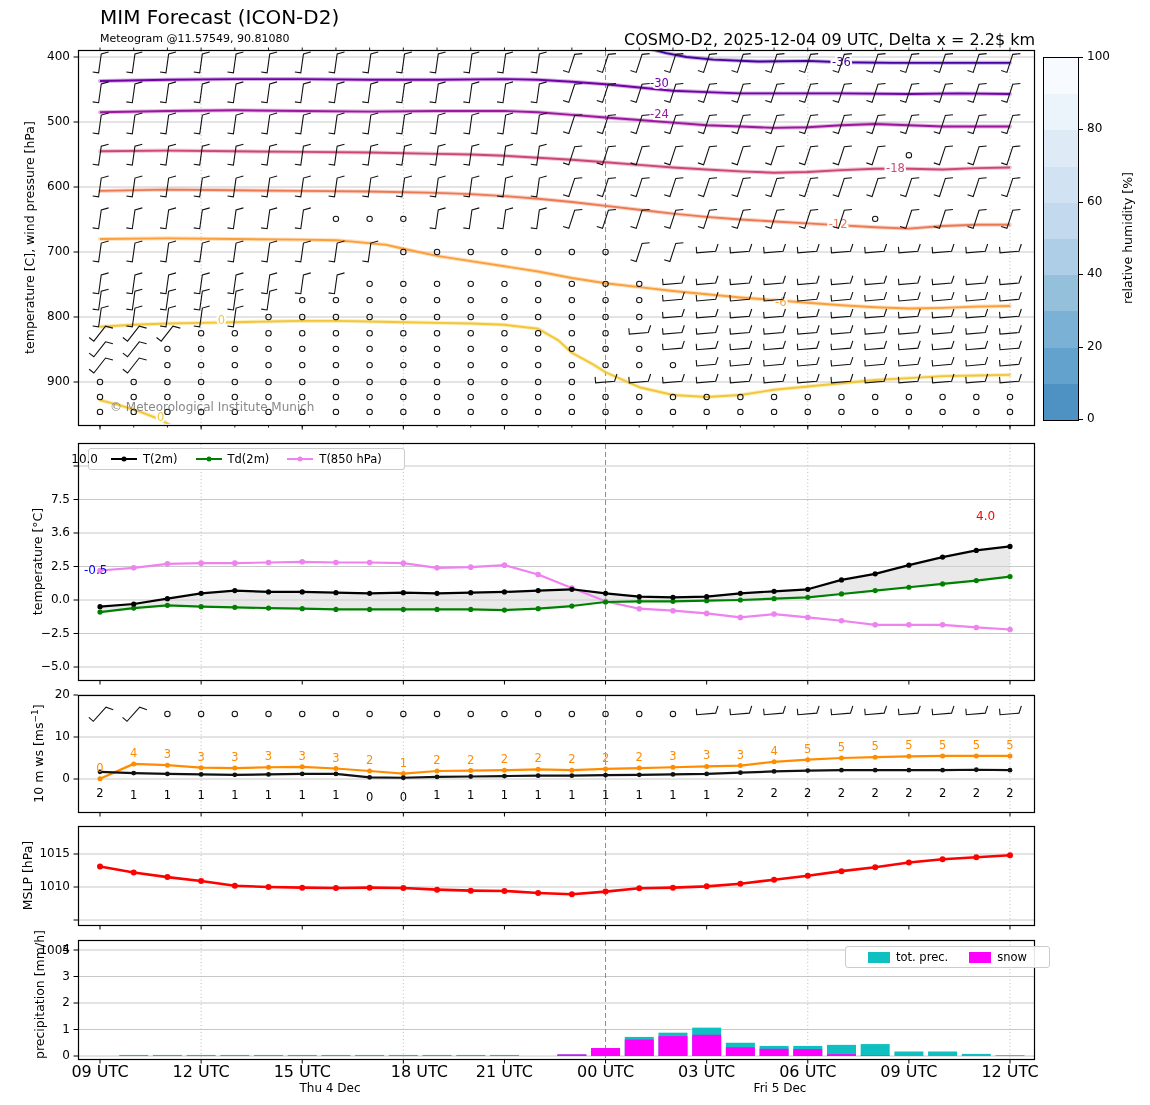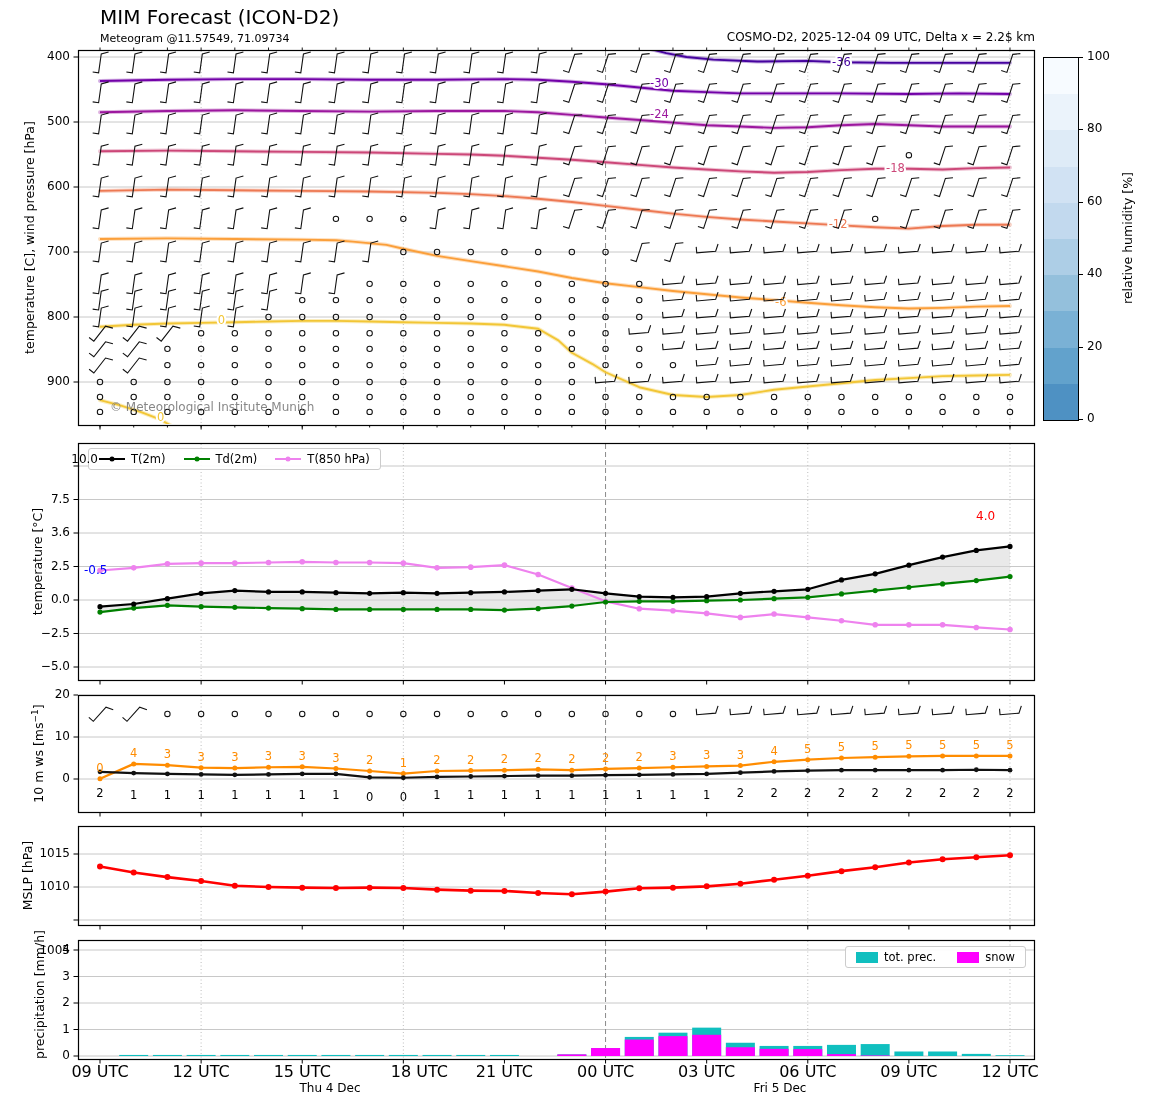"Meteogram @11.57549, 71.09734" div.subtitle { text: 71.09734 -> 90.81080 }
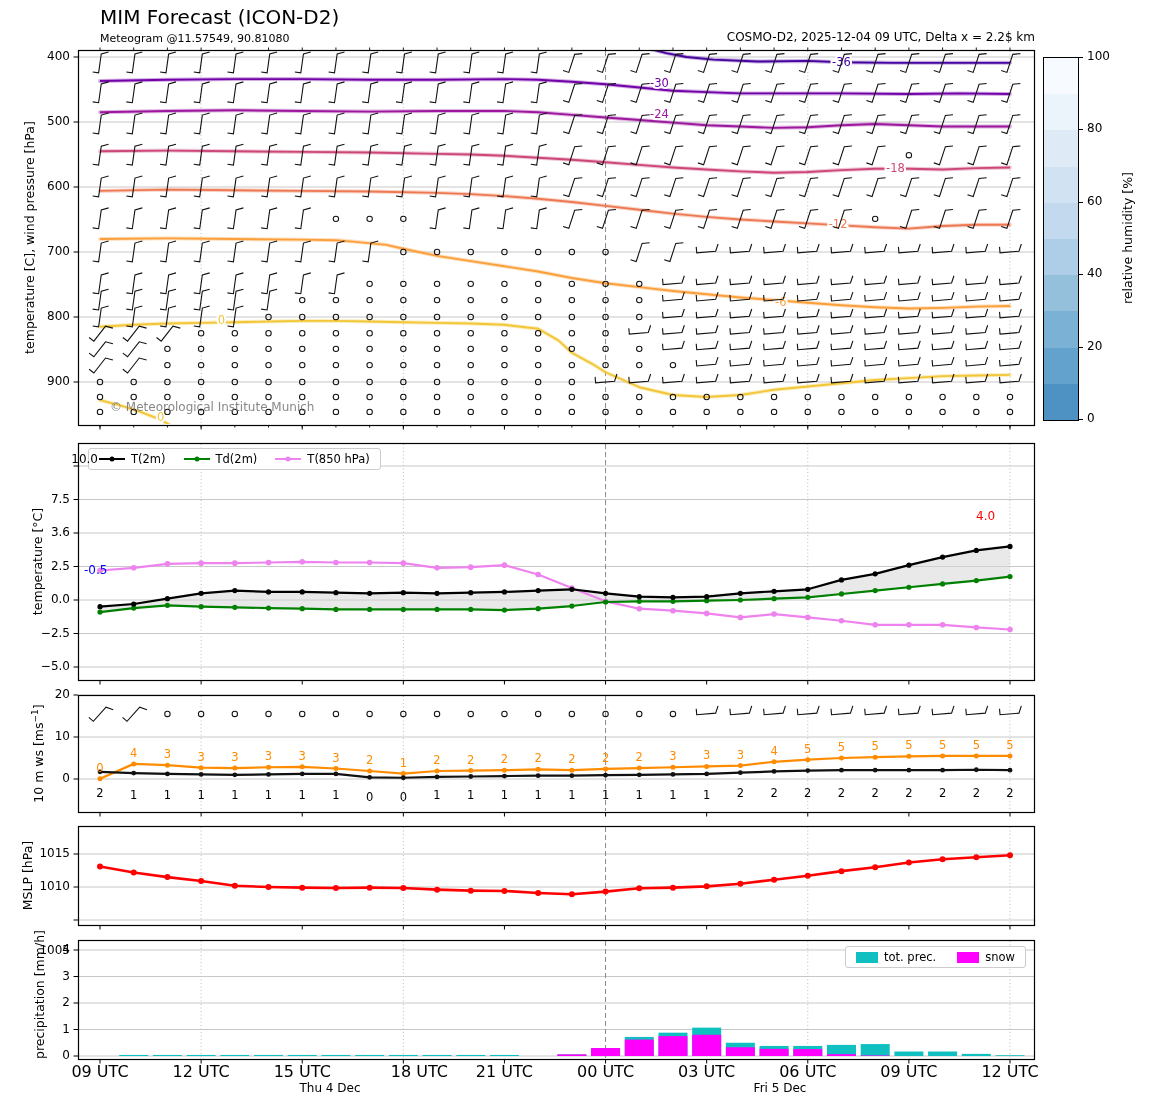"COSMO-D2, 2025-12-04 09 UTC, Delta" .modelinfo { font-size: 12px -> 16px }
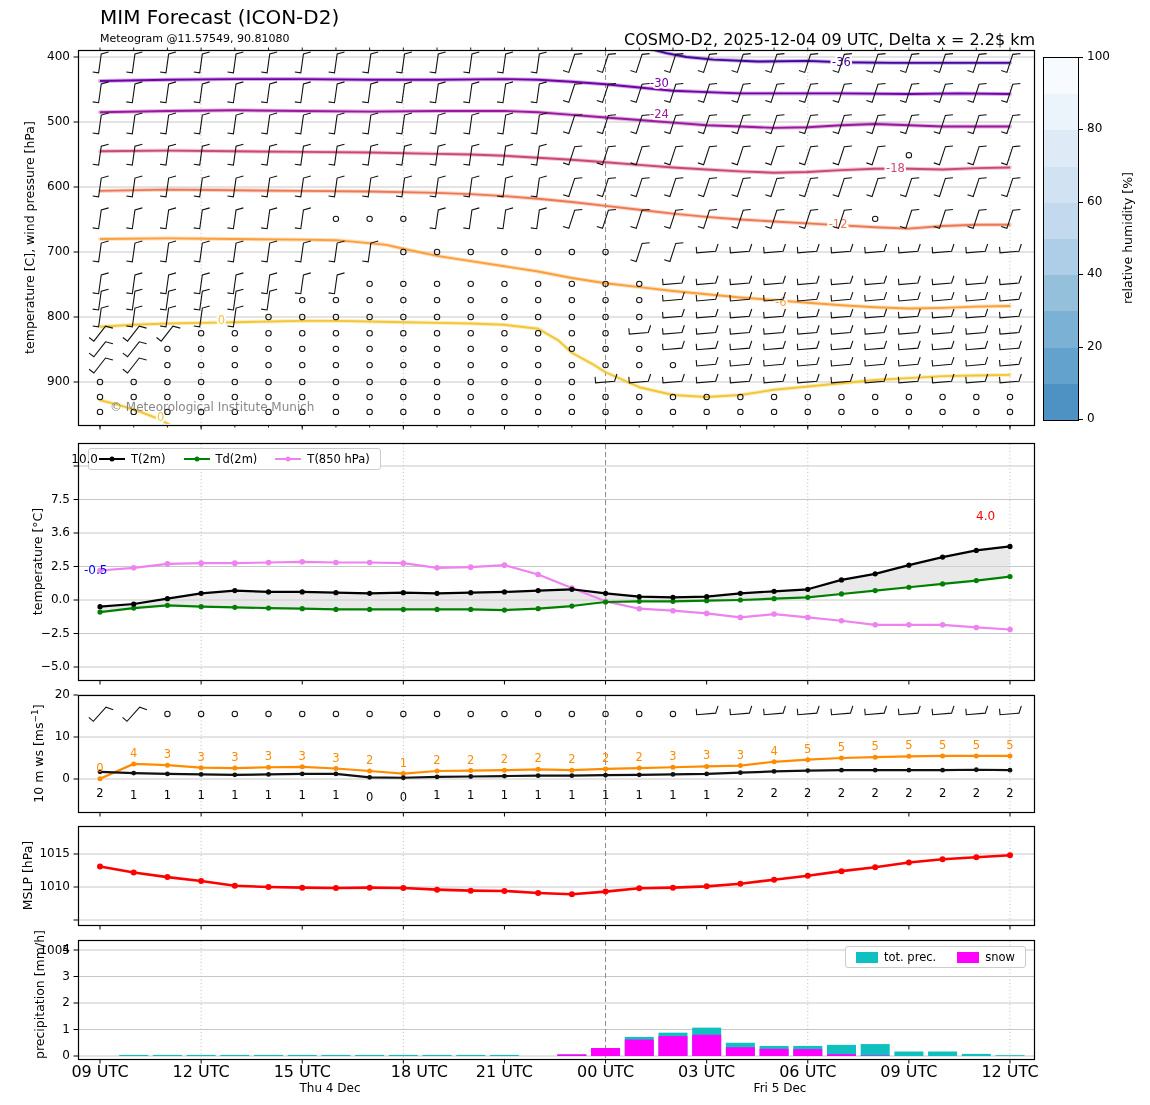"T(2m)" .legend { padding: 3px 10px -> 3px 22px }
